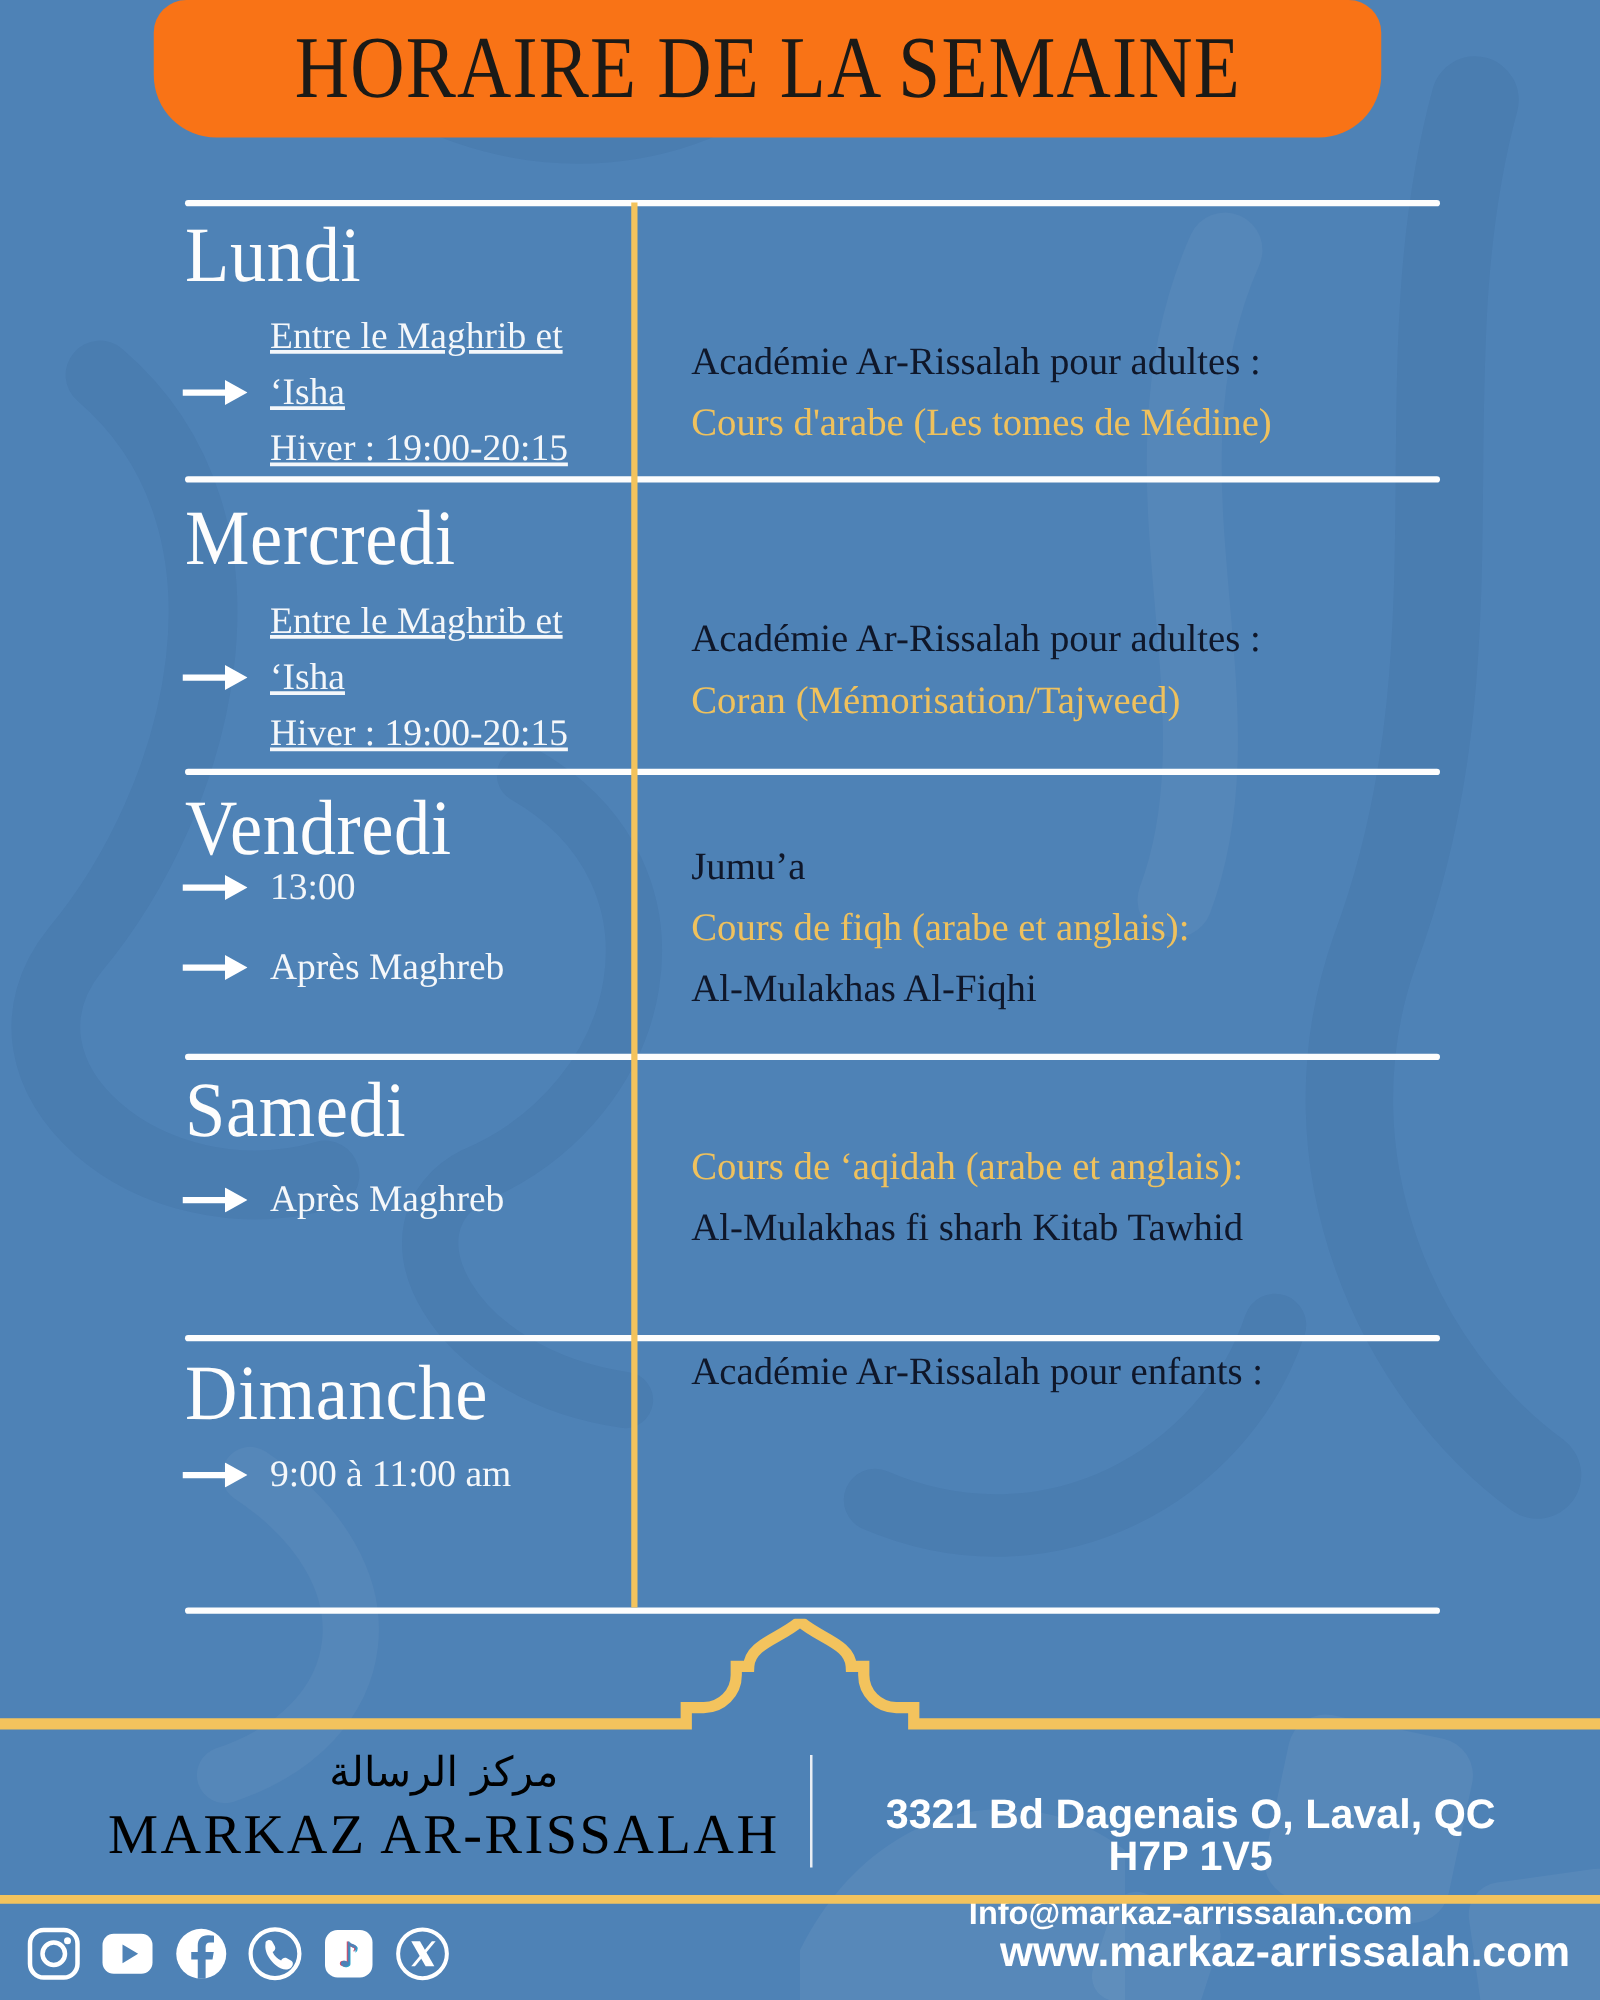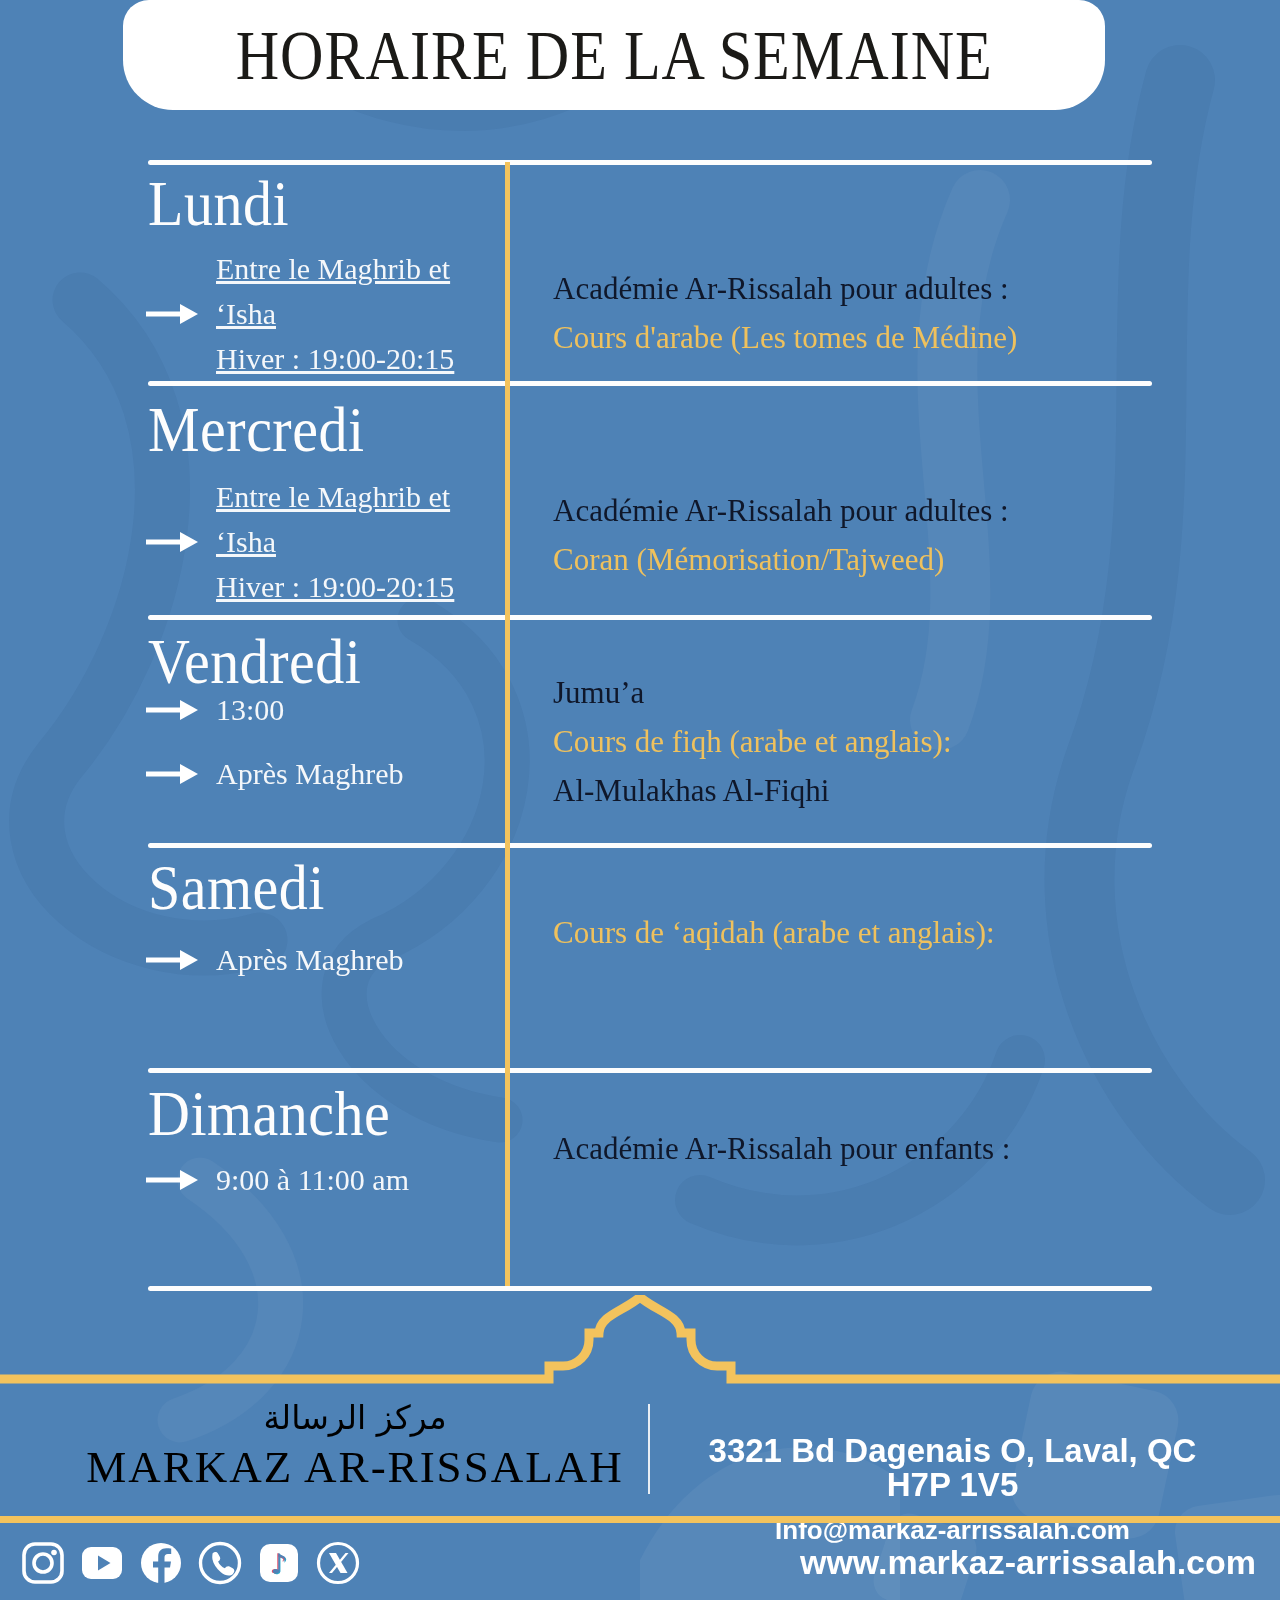"HORAIRE DE LA SEMAINE" .banner { background: #ffffff -> #f97316 }
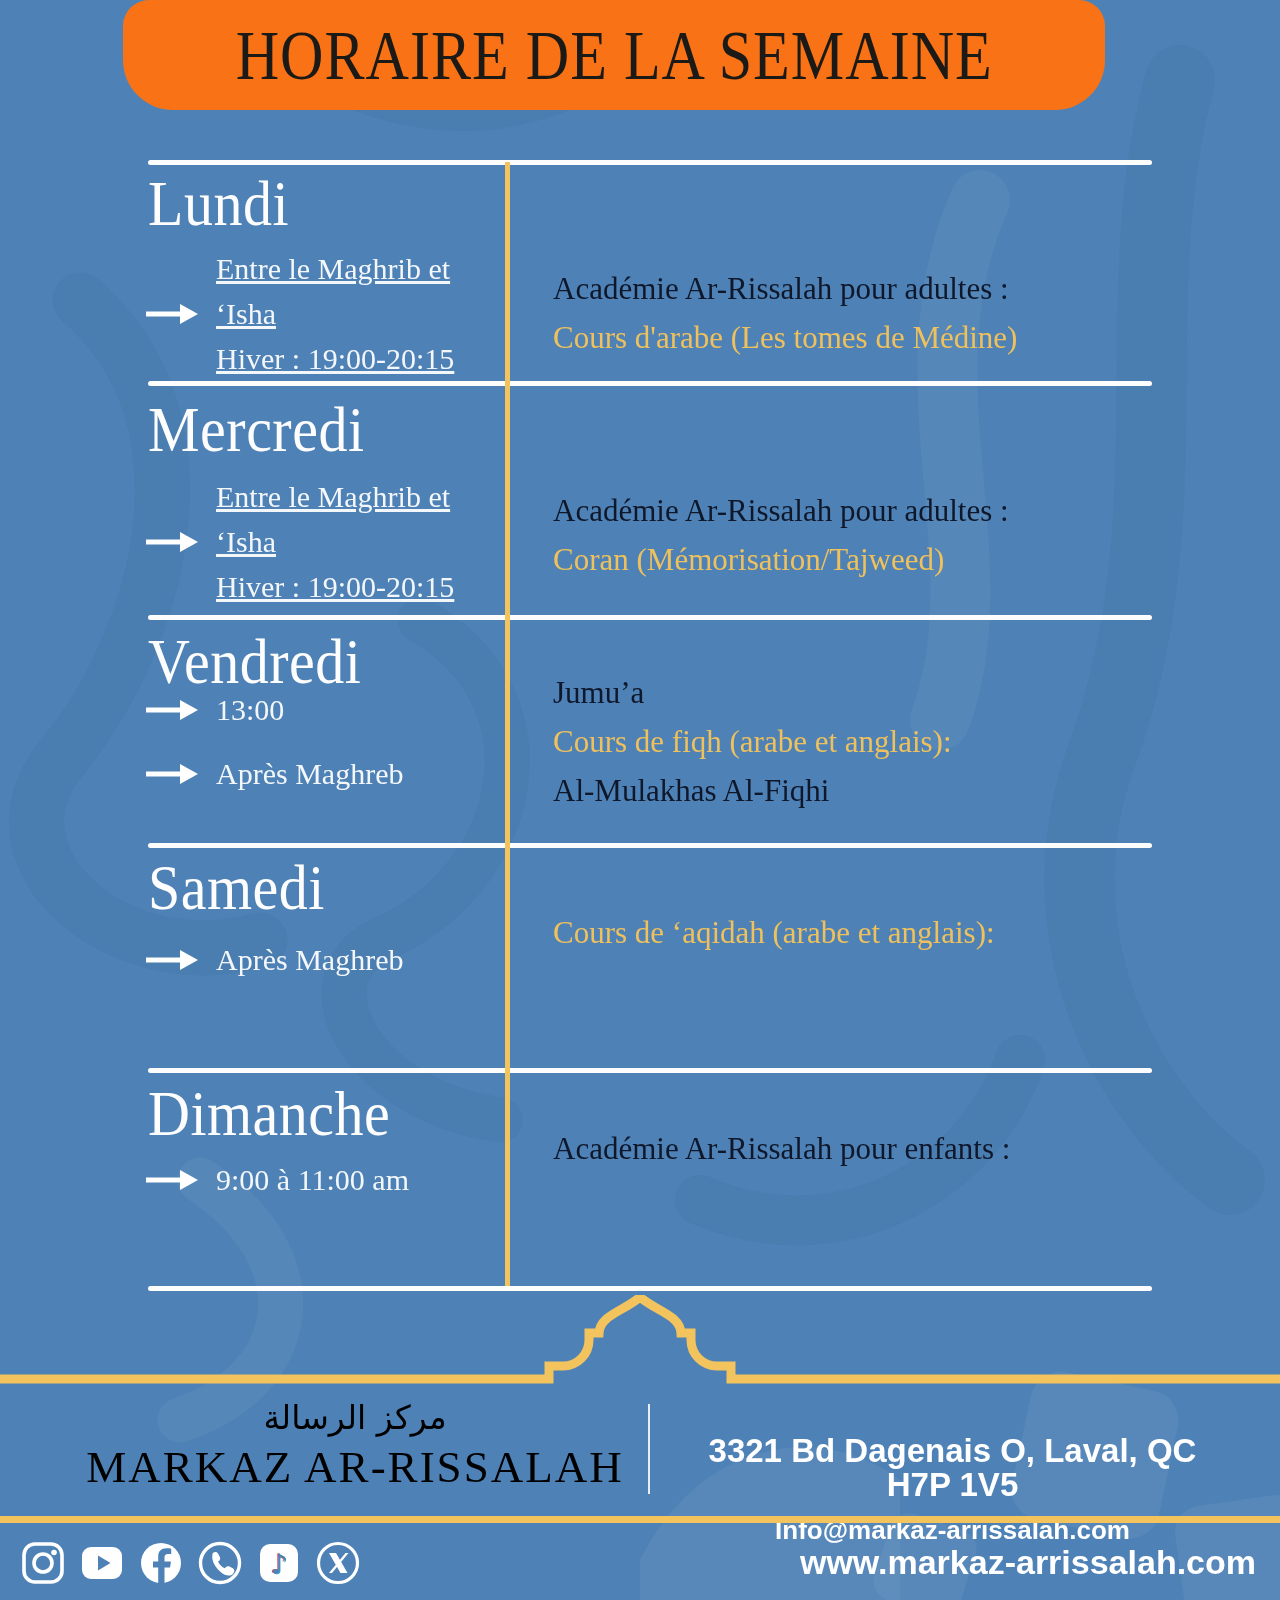"Al-Mulakhas fi sharh Kitab Tawhid" div.t-white { html: none -> <div>Al-Mulakhas fi sharh Kitab Tawhid</div> }
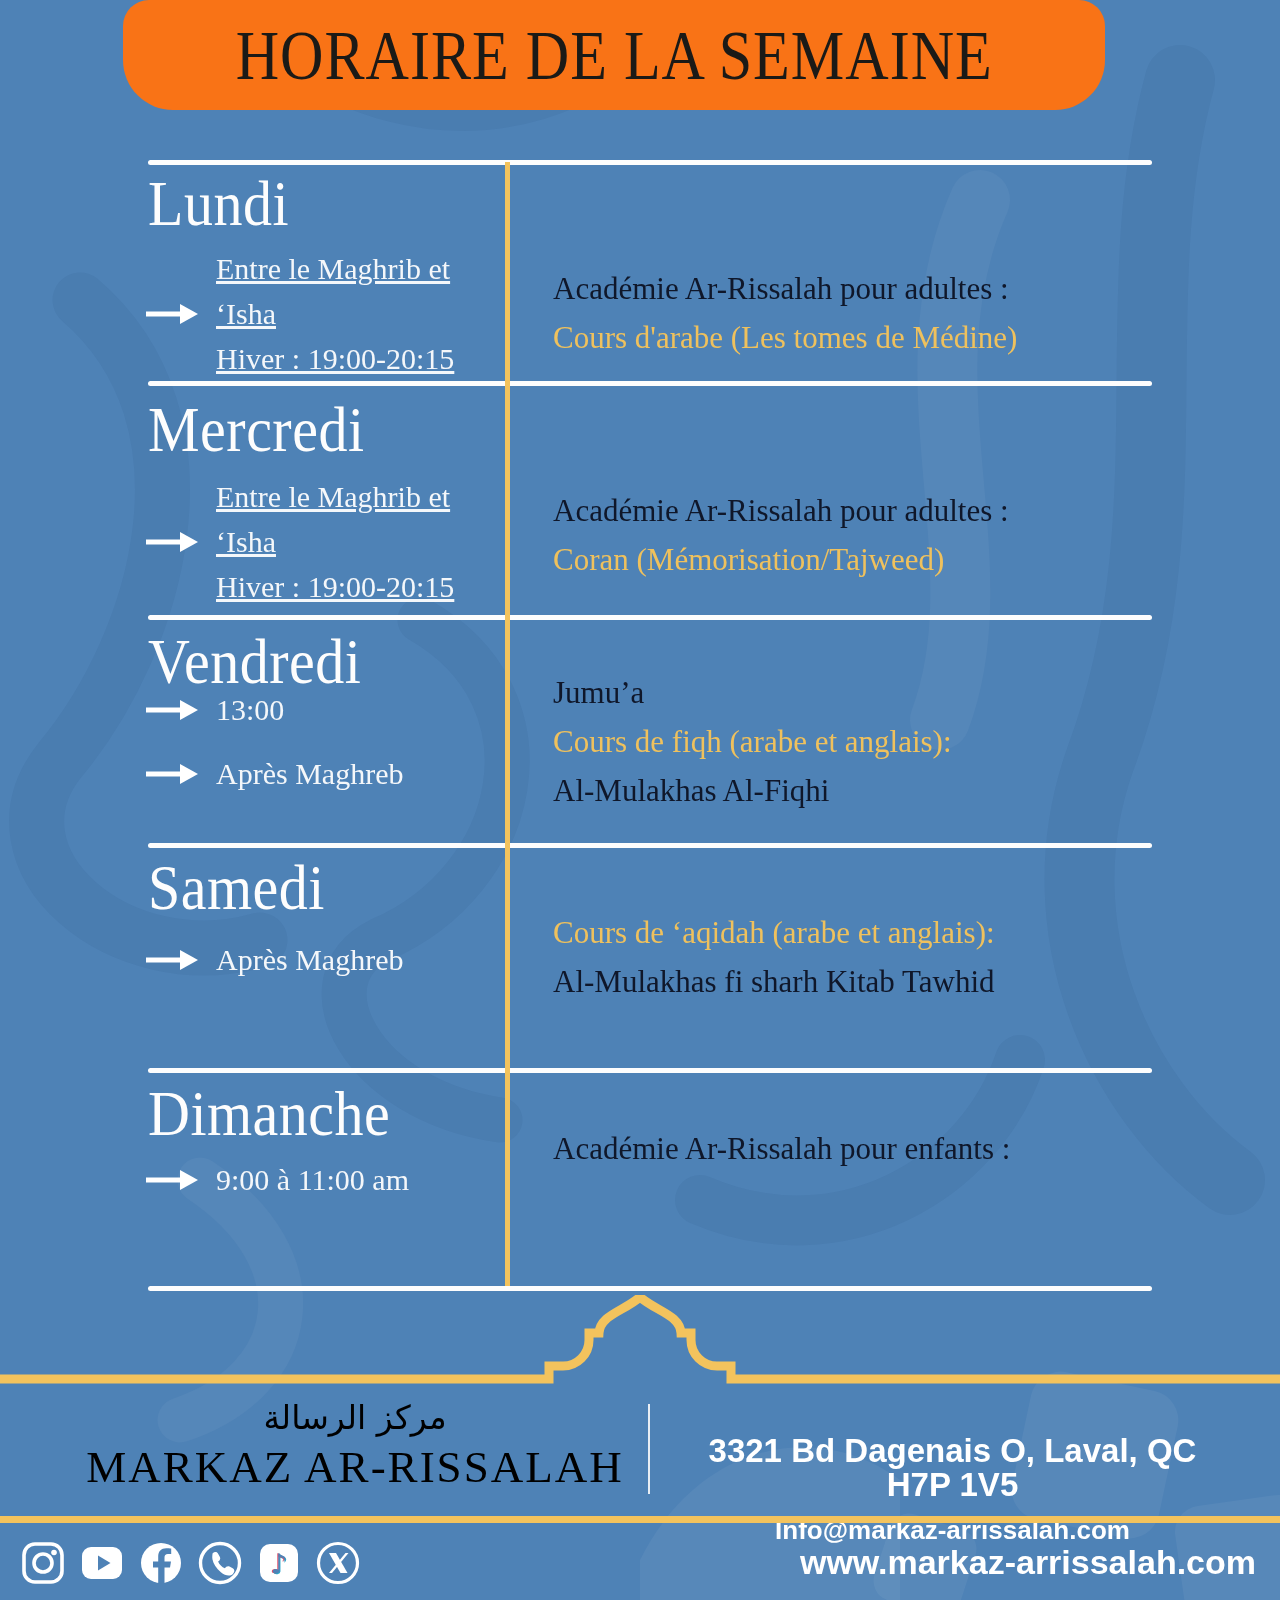"Académie Ar-Rissalah pour enfants :" div.details { top: 1124px -> 1072px }
